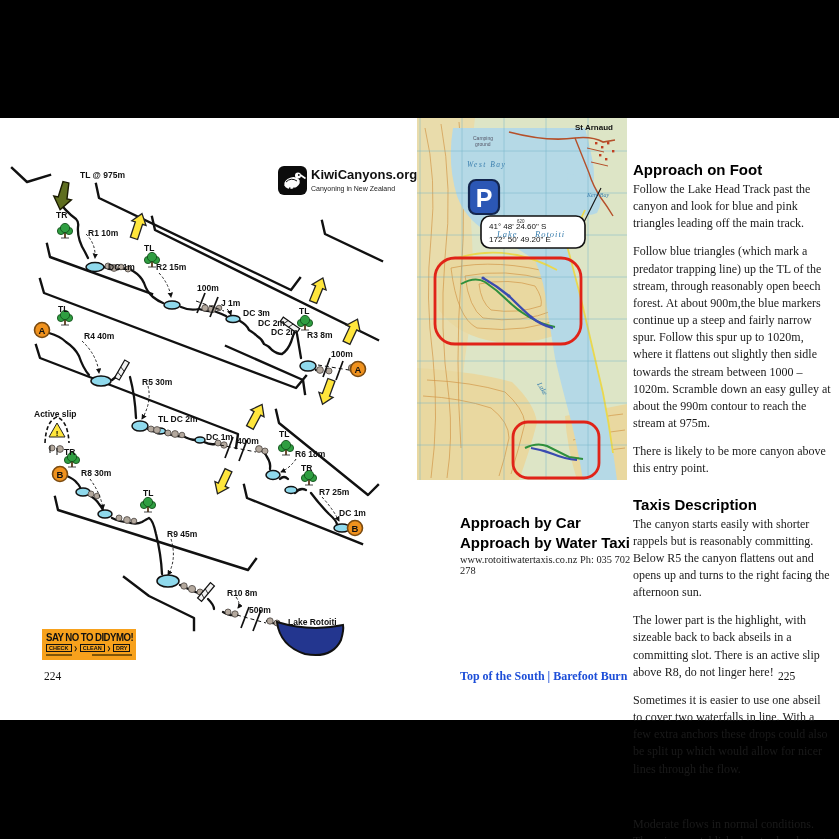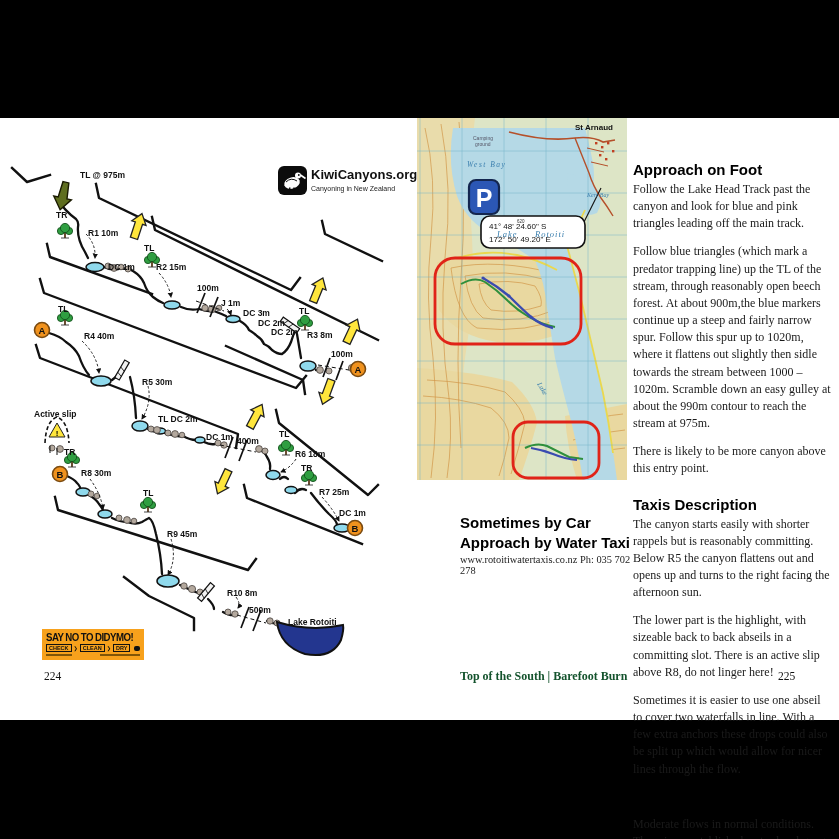"Sometimes by Car" h3 { text: Sometimes -> Approach }
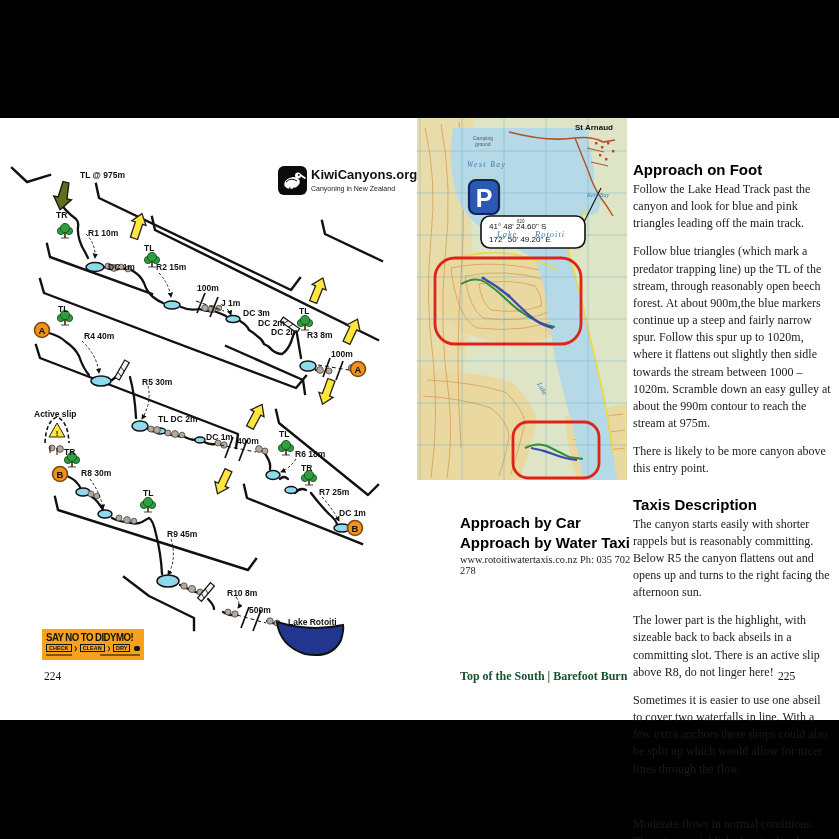"SAY NO TO DIDYMO!" .didymo { width: 102px -> 94px }
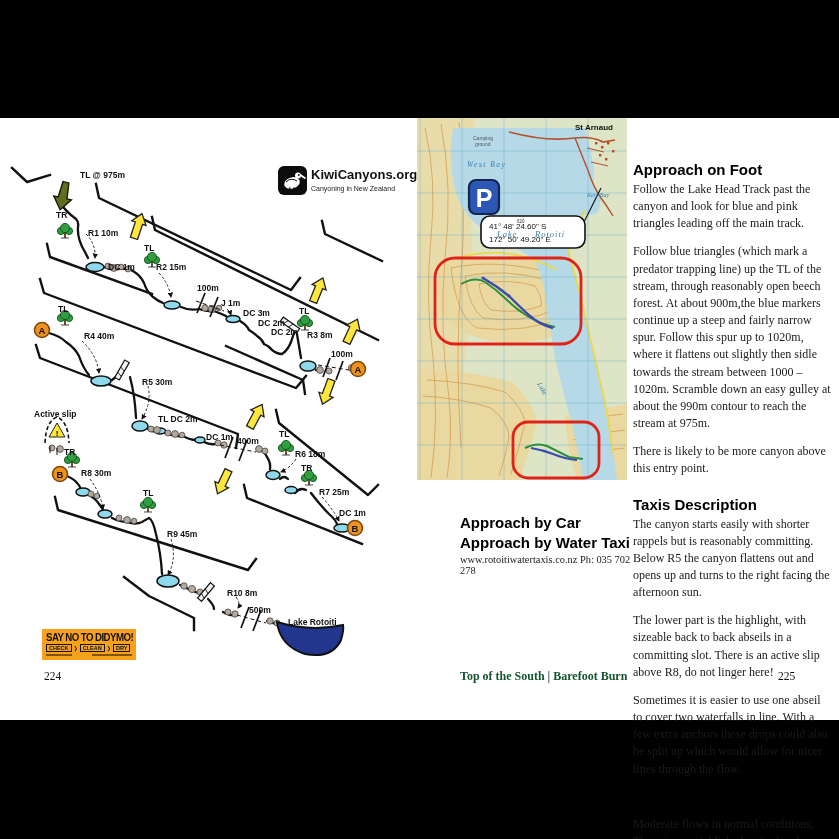"Top of the South |" .foot-title { color: #14532d -> #1d4ed8 }
